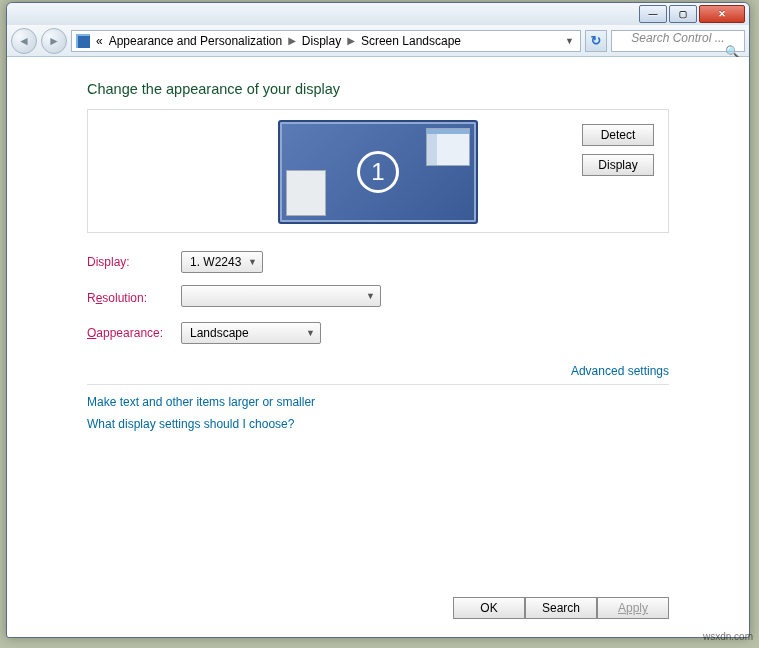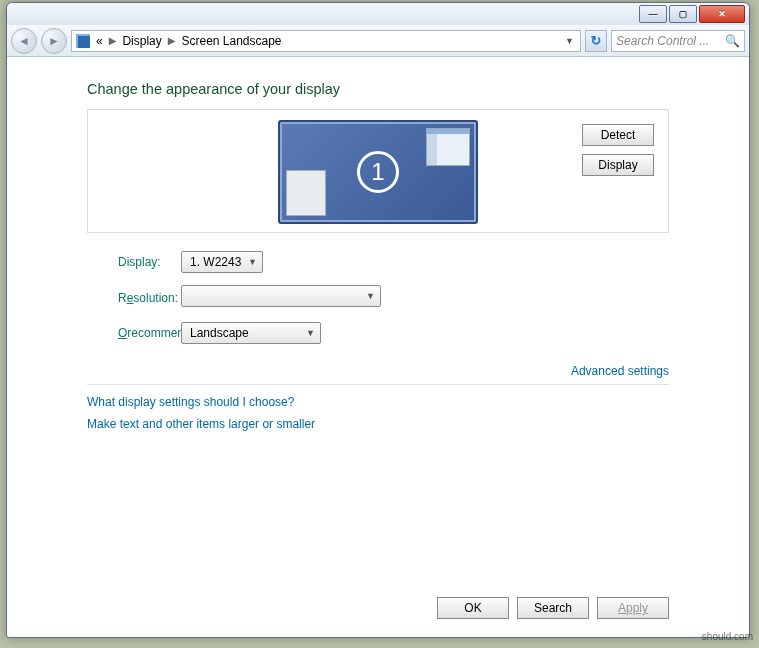"Appearance and Personalization" span.crumb { html: none -> <span>Appearance and Personalization</span> }
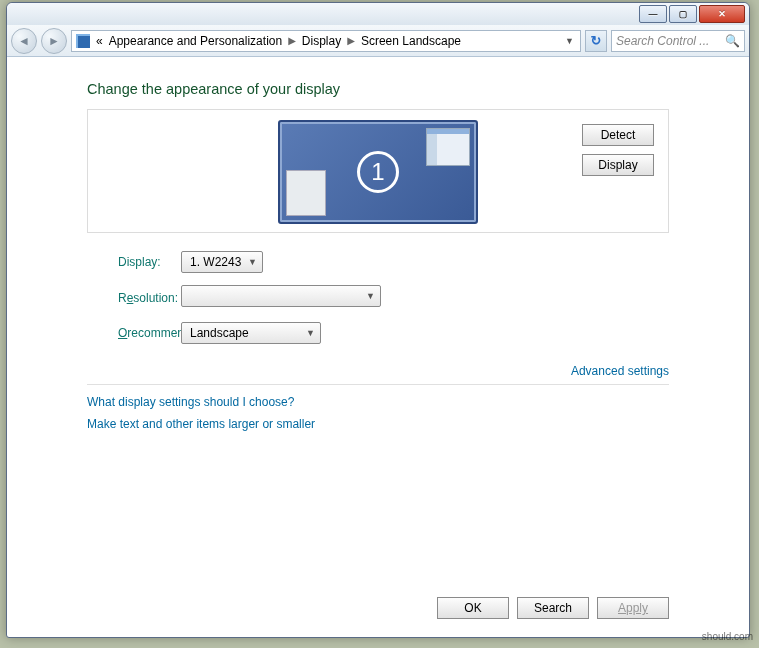"Search Control ..." .searchbar { flex-direction: none -> column }
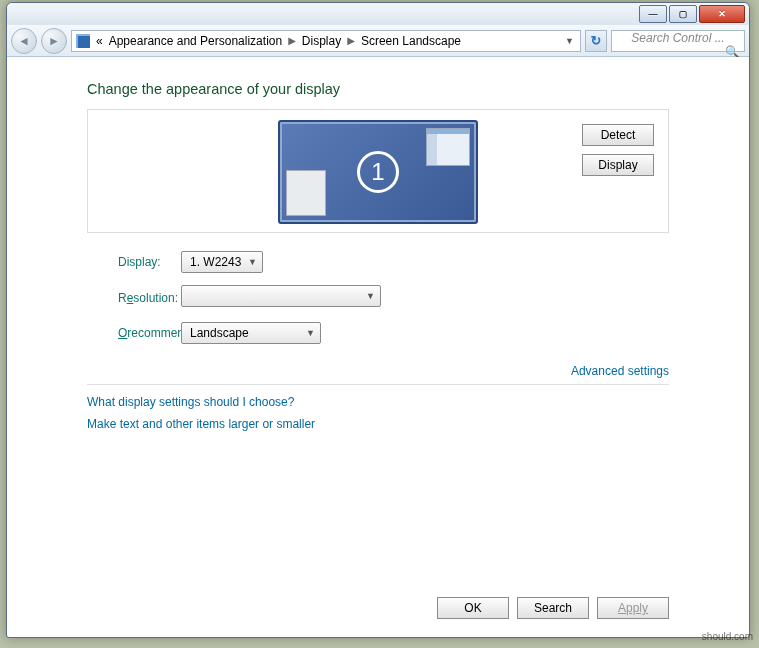"Display:" .lbl { color: #0f766e -> #be185d; margin-left: 31px -> none }
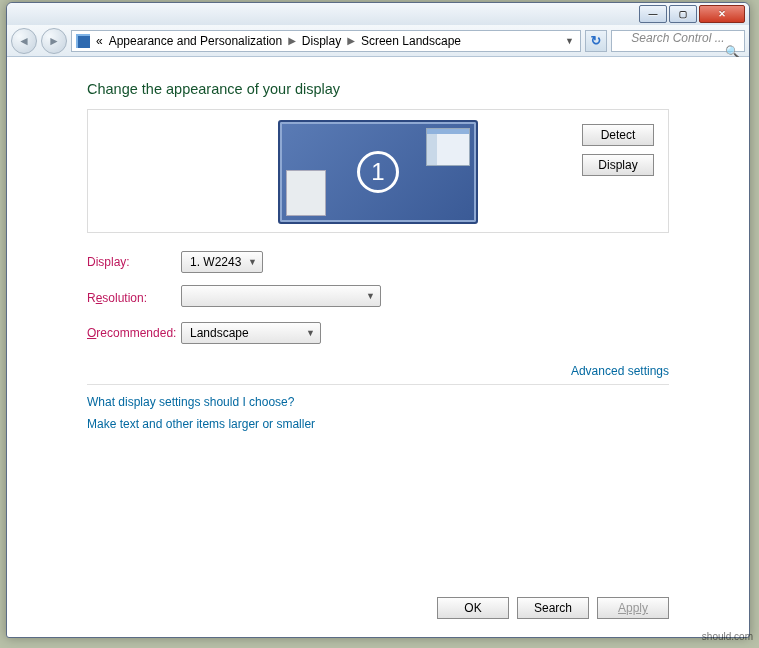"recommended:" span { text: recommended -> appearance }
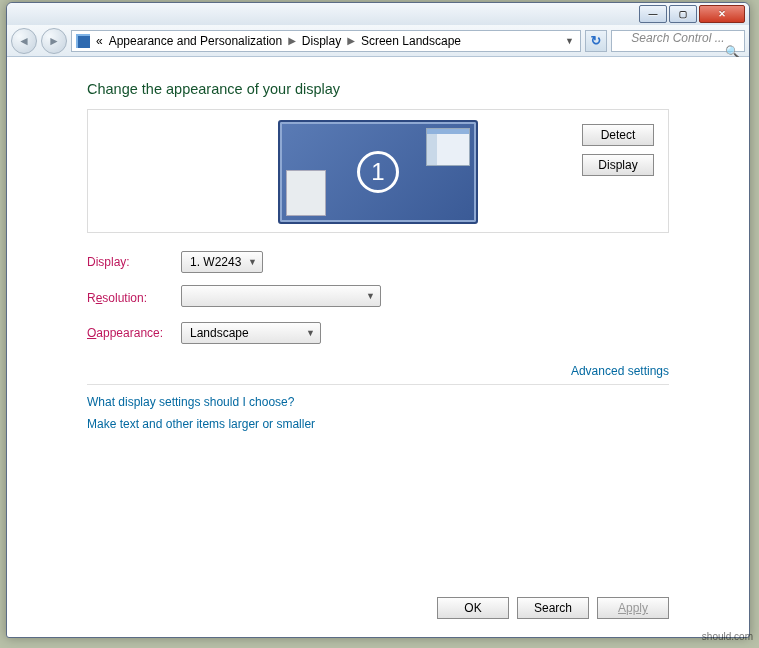"What display settings should I" span.link { order: before "Make text and other items" -> after "Make text and other items" }
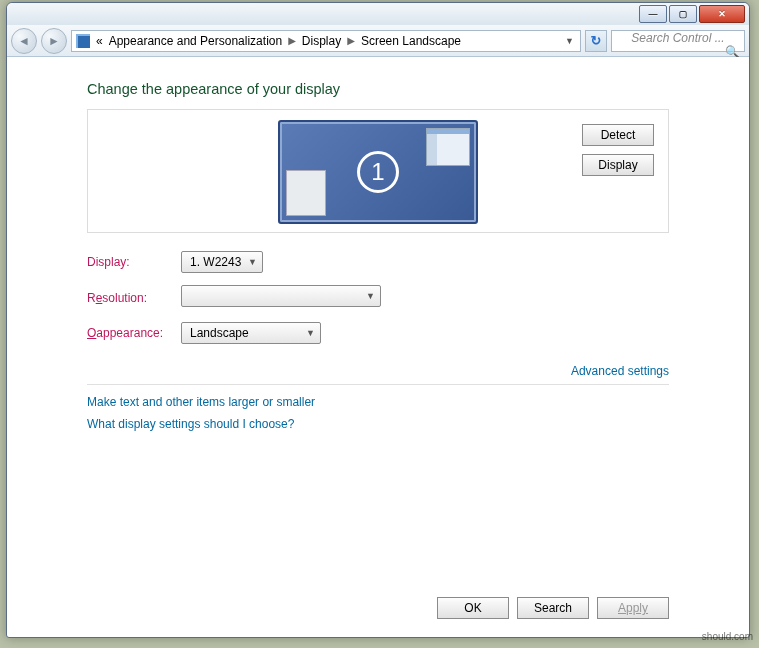"OK" .action-row { gap: 8px -> none }
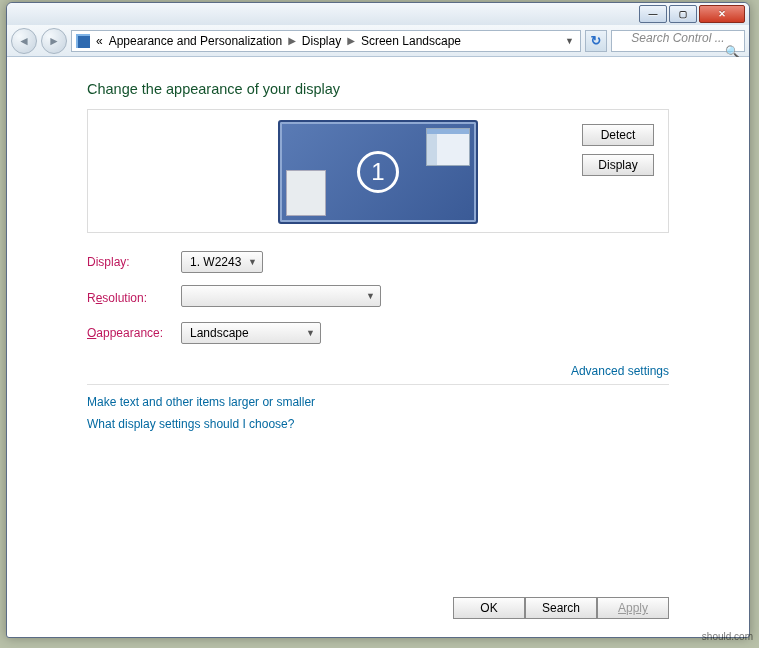"should.com" div.watermark { text: should.com -> wsxdn.com }
